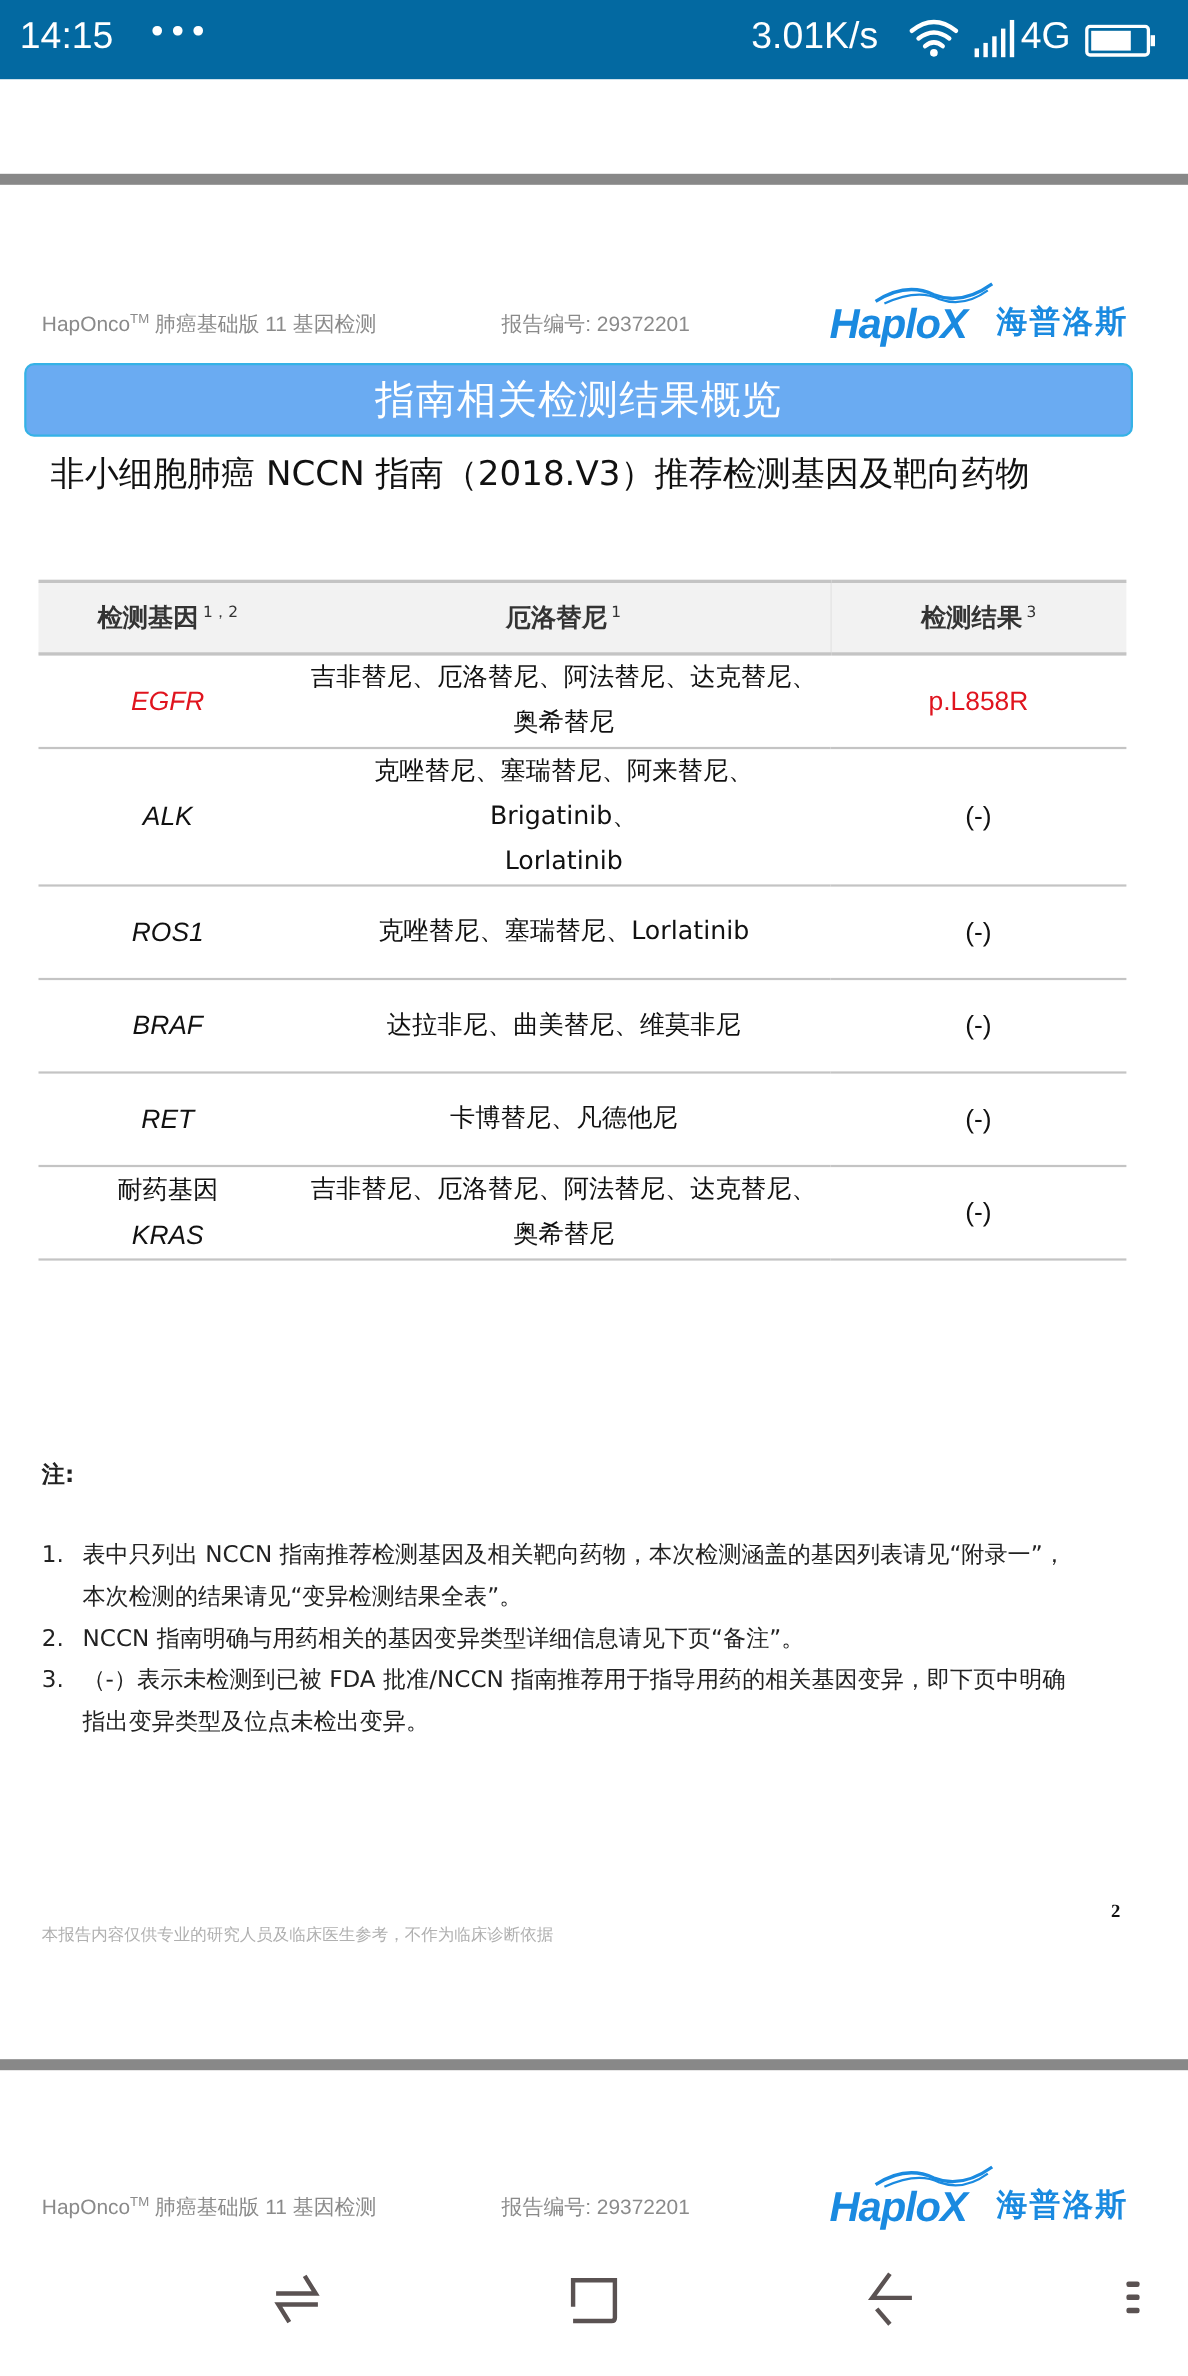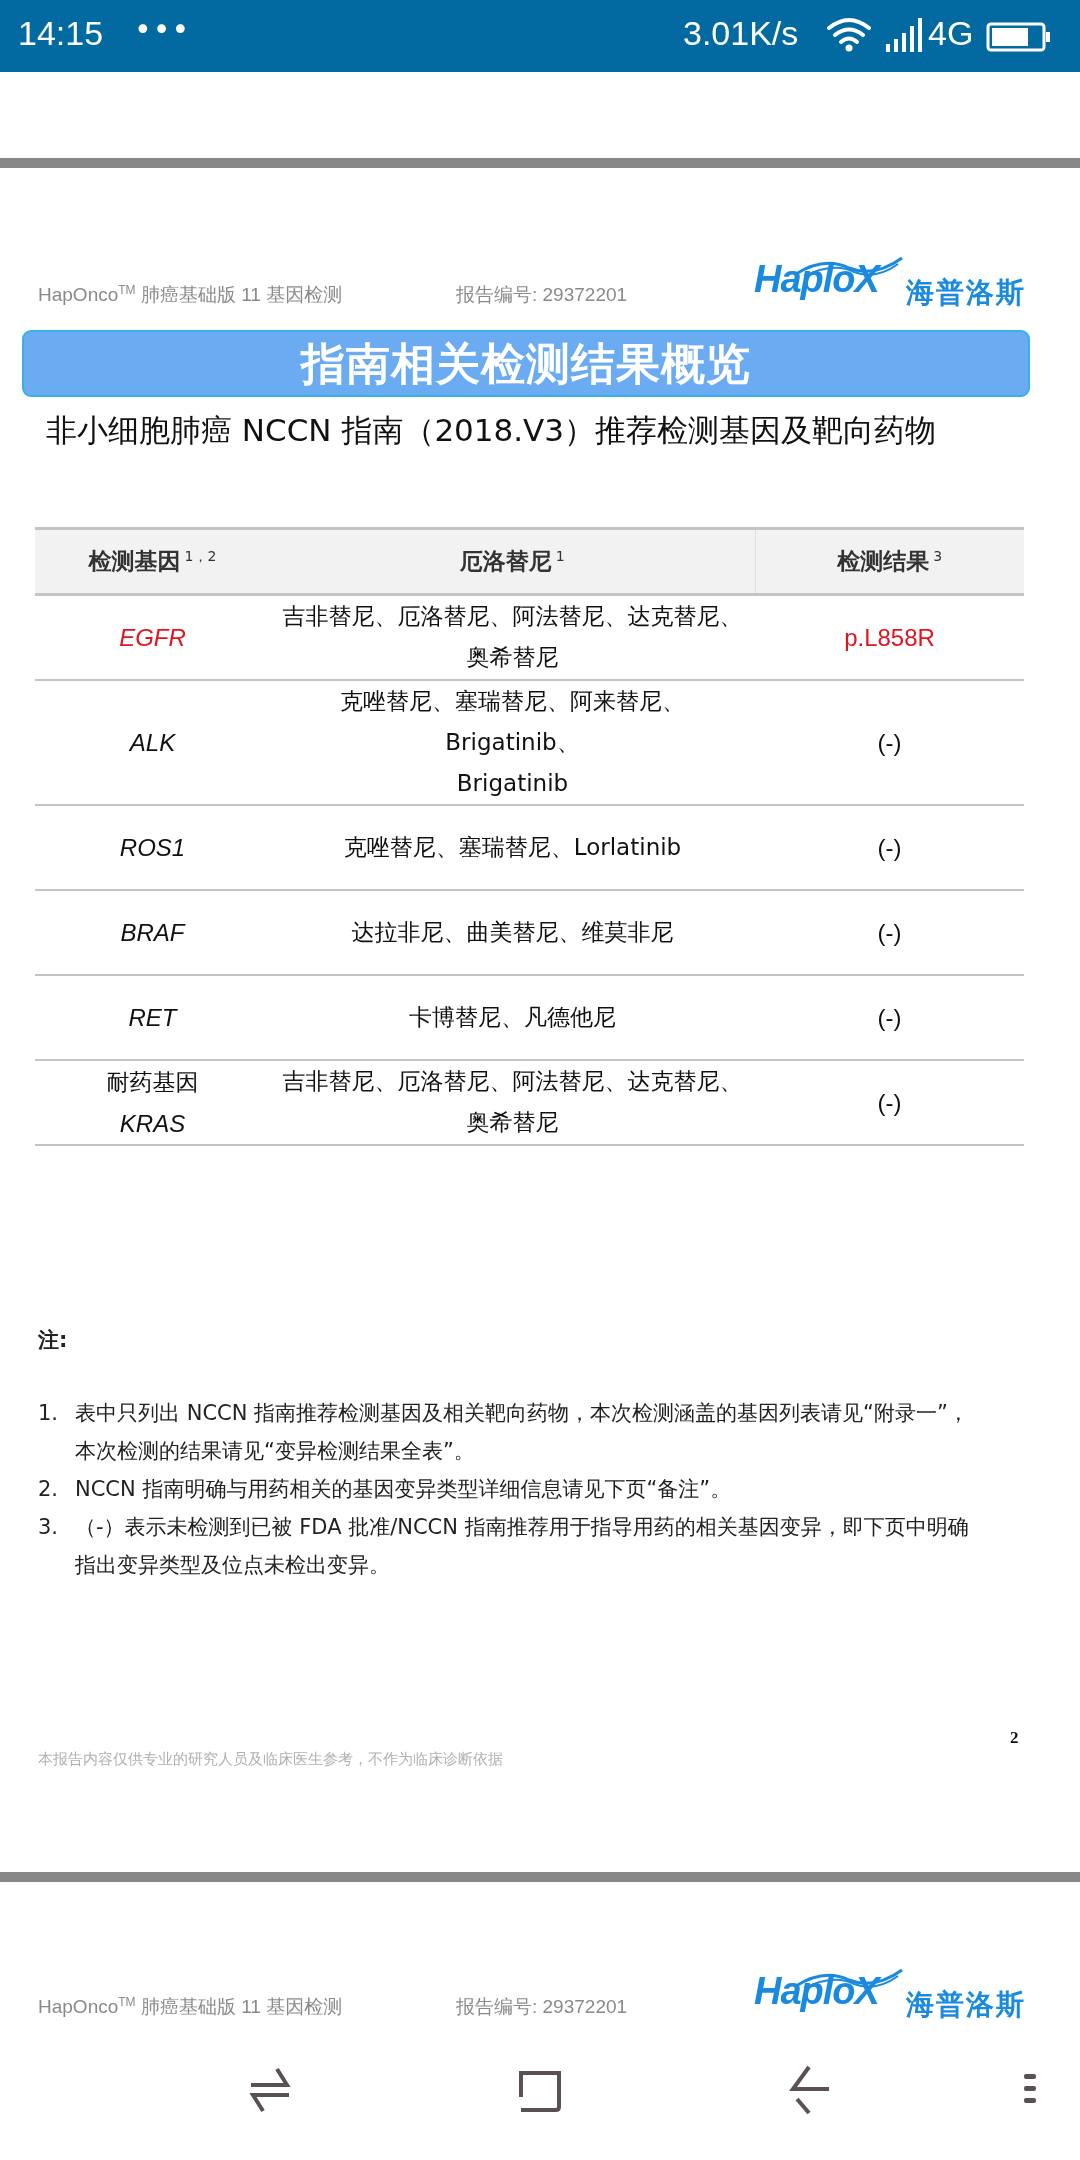"HaploX" .logo .wordmark { top: 6px -> 22px }
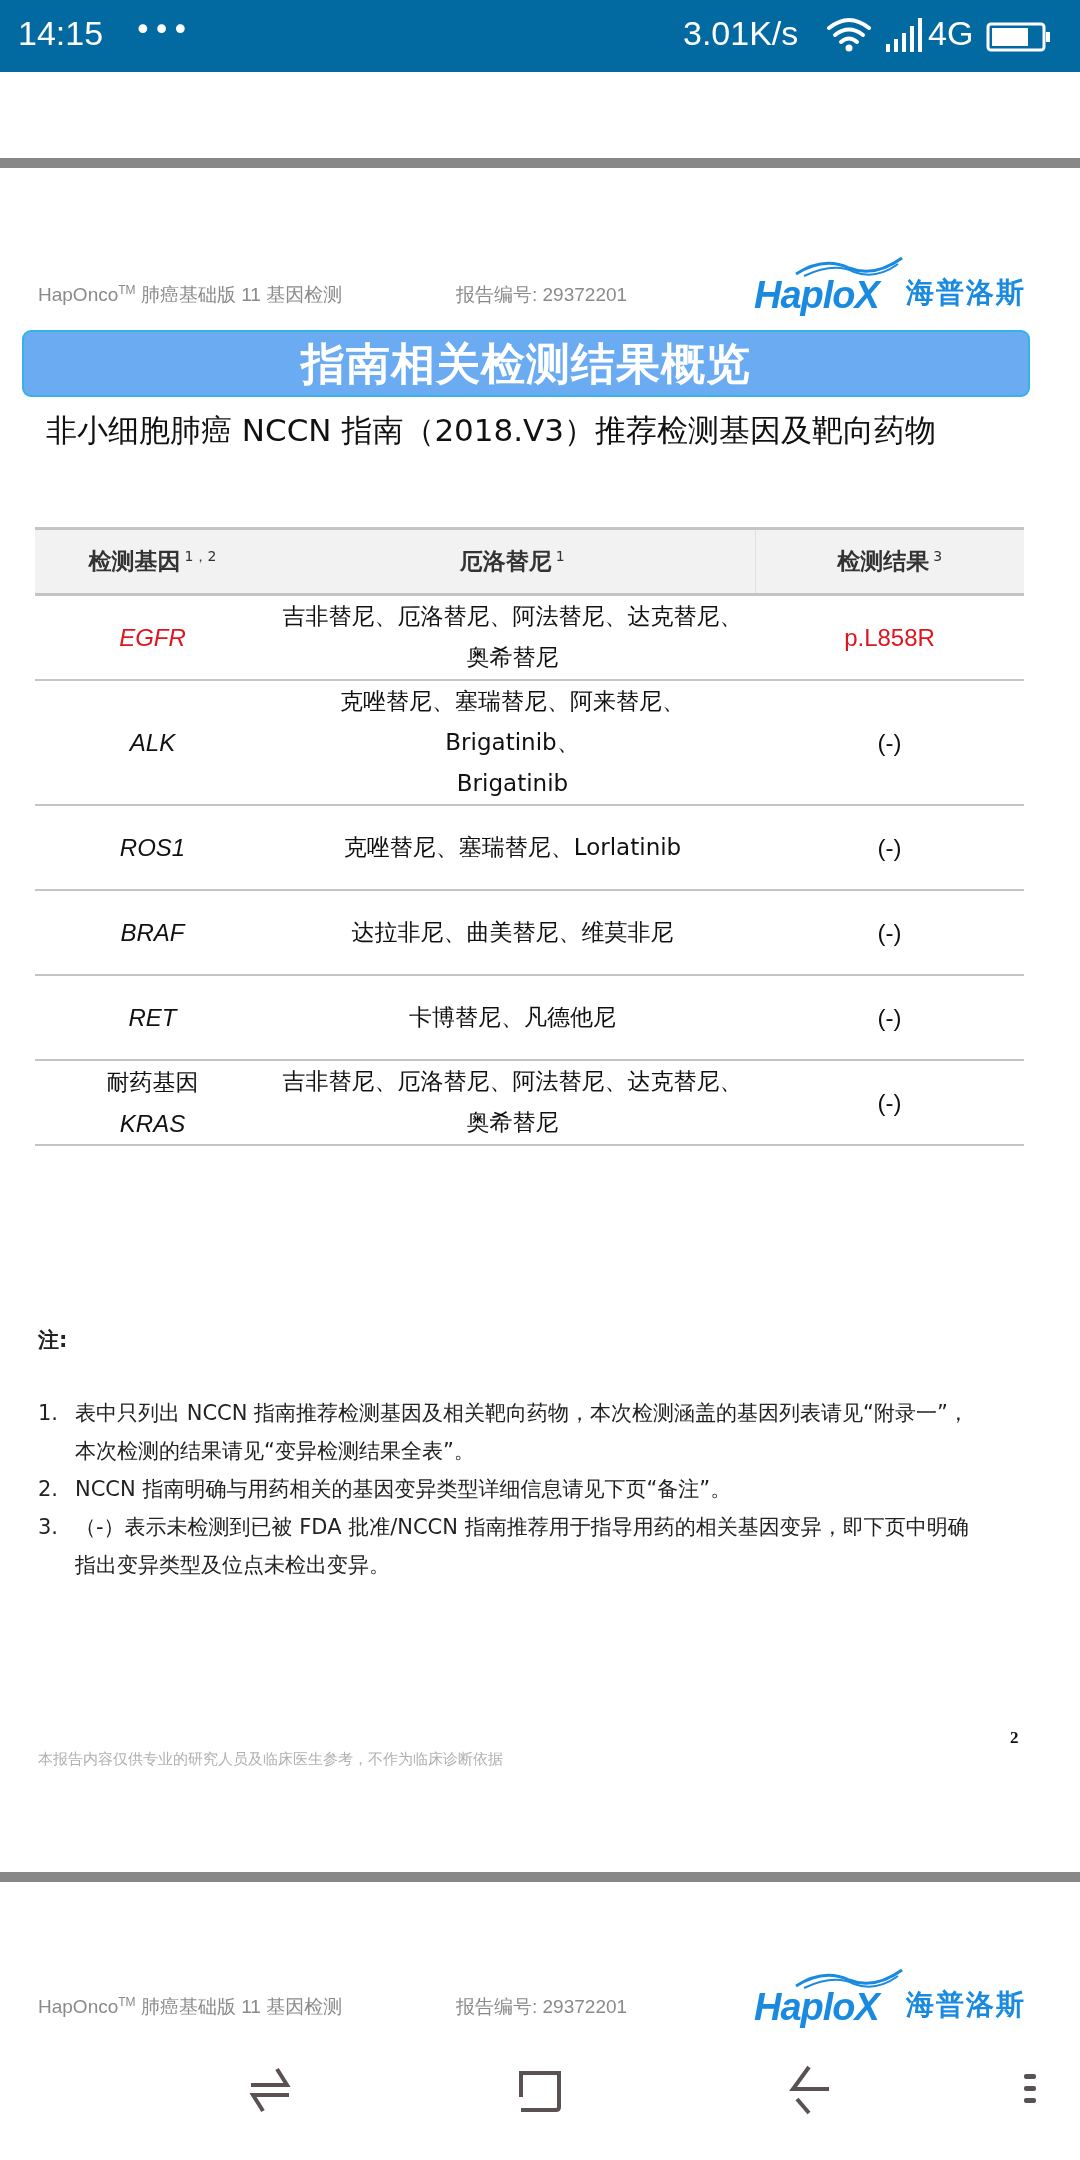"指南相关检测结果概览" .banner .title { font-size: 44px -> 36px; font-weight: bold -> normal }
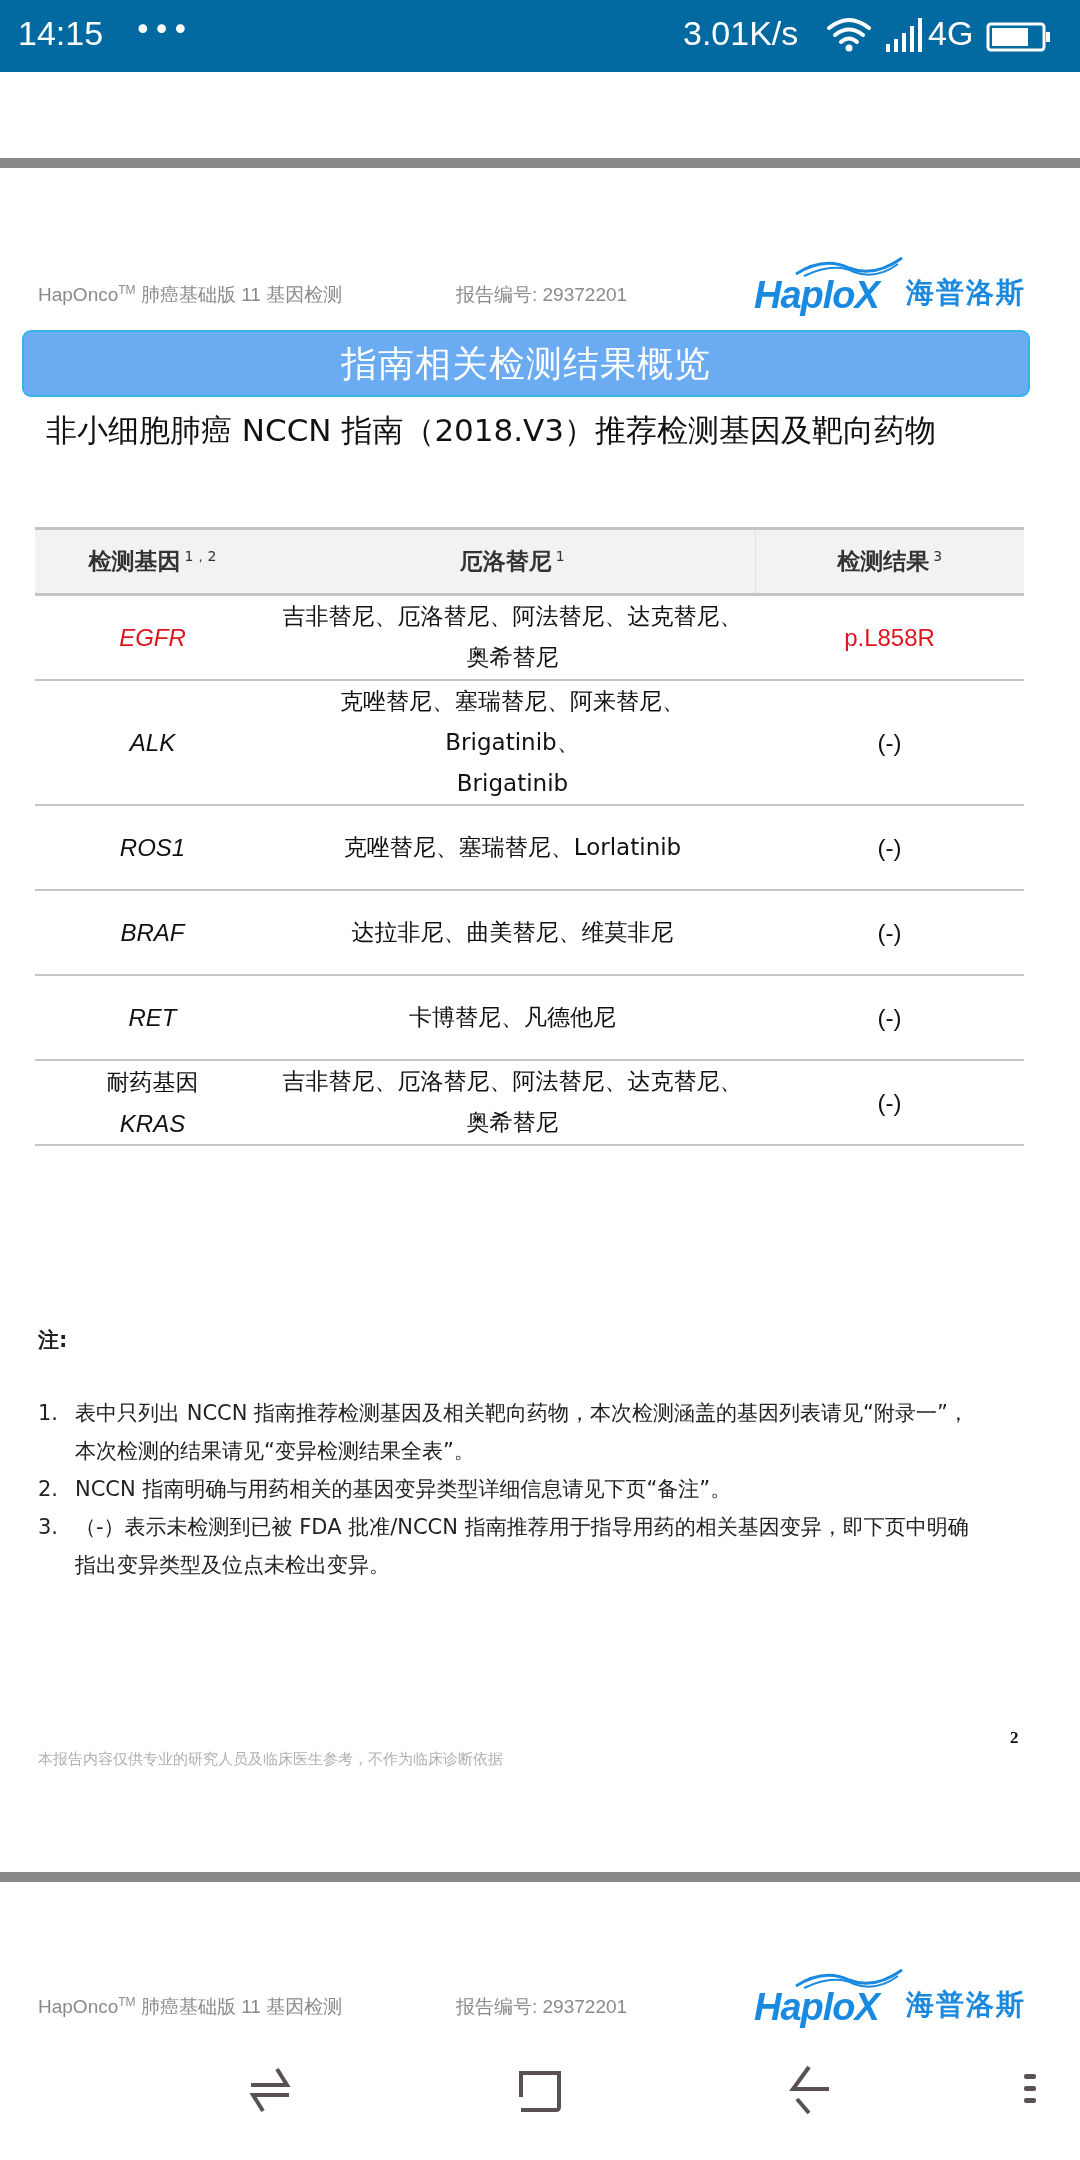"Brigatinib" span { text: Brigatinib -> Lorlatinib }
